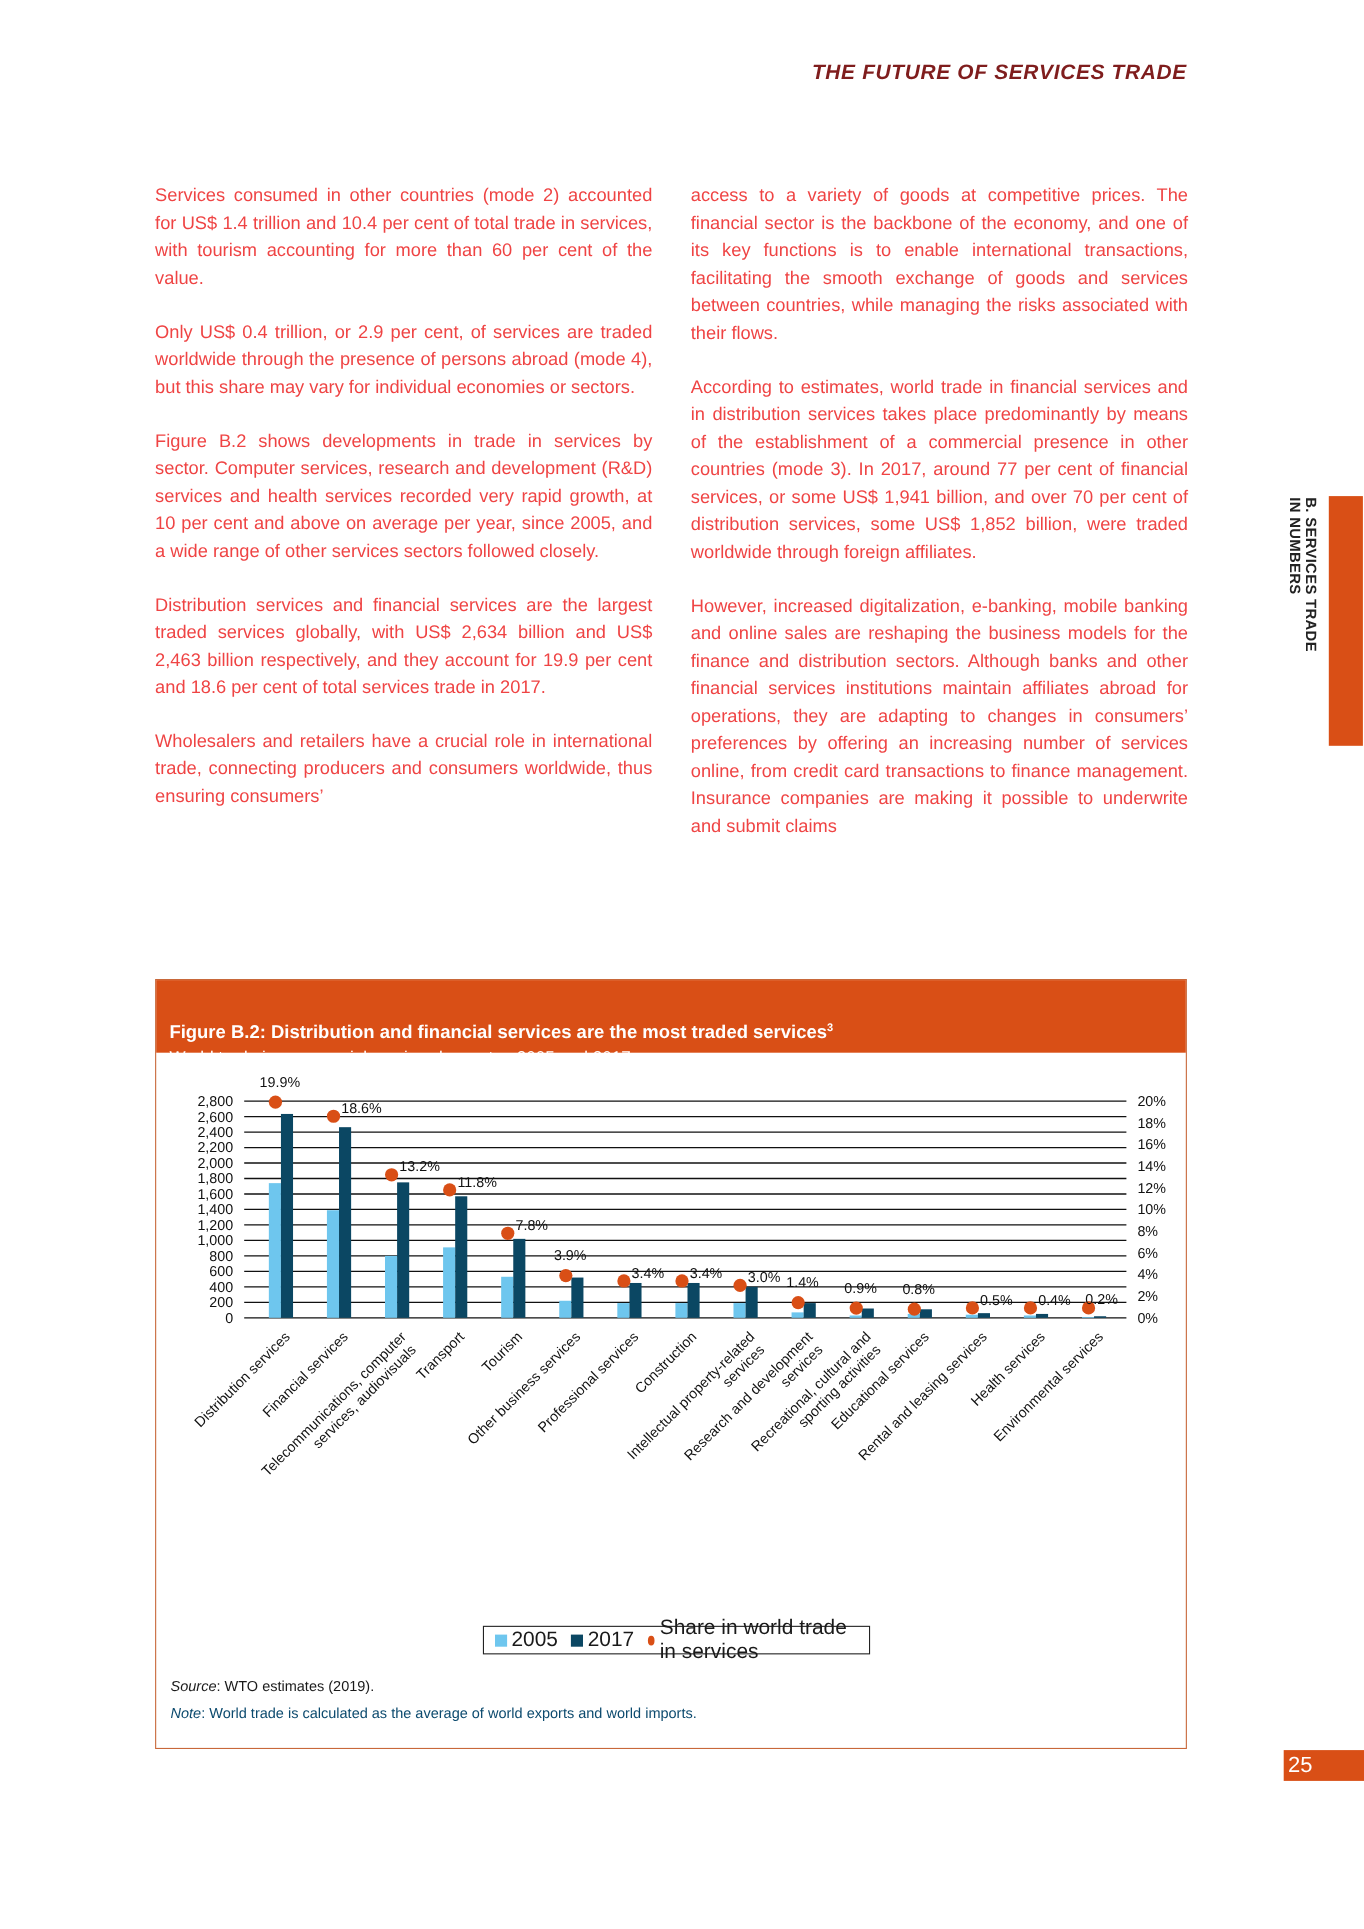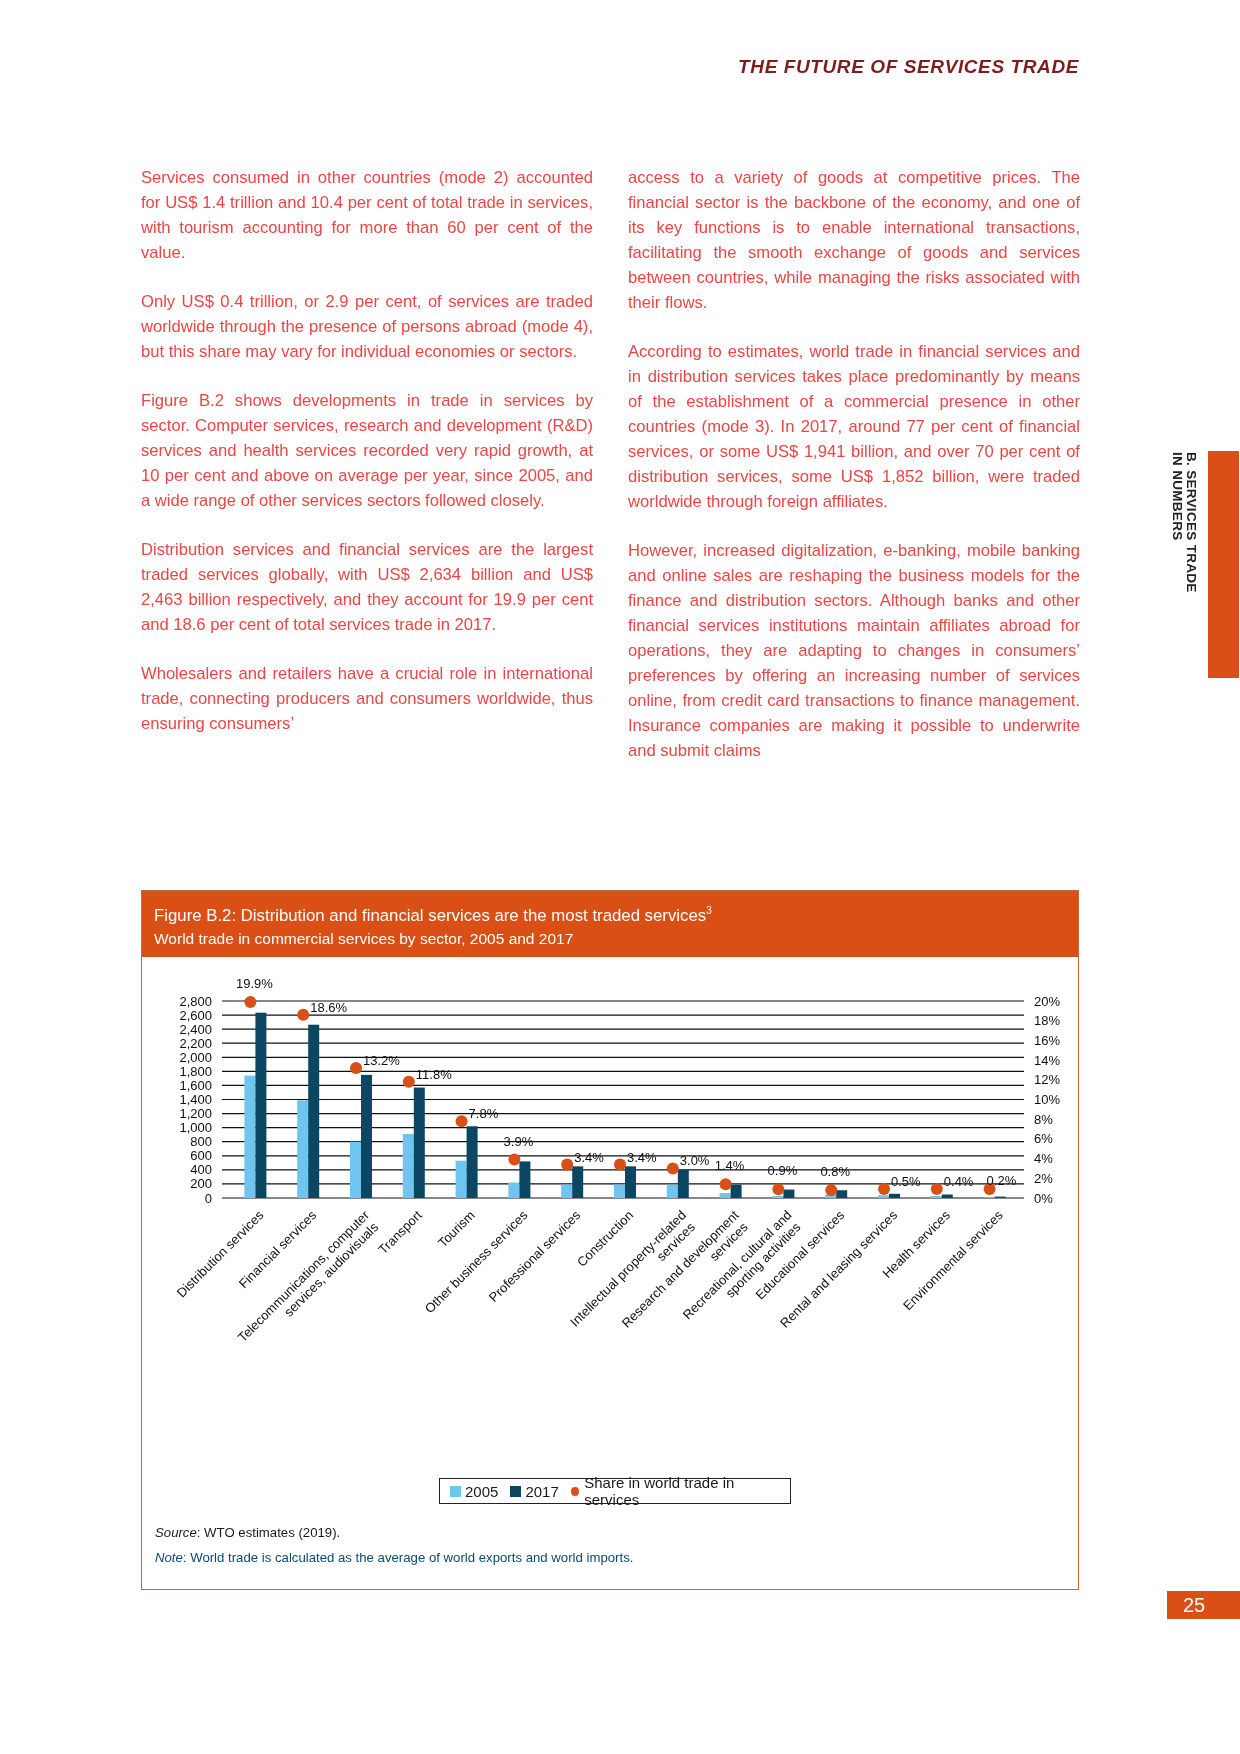"Figure B.2: Distribution and financial" .fig-title { font-weight: normal -> bold; margin-top: none -> 24px }
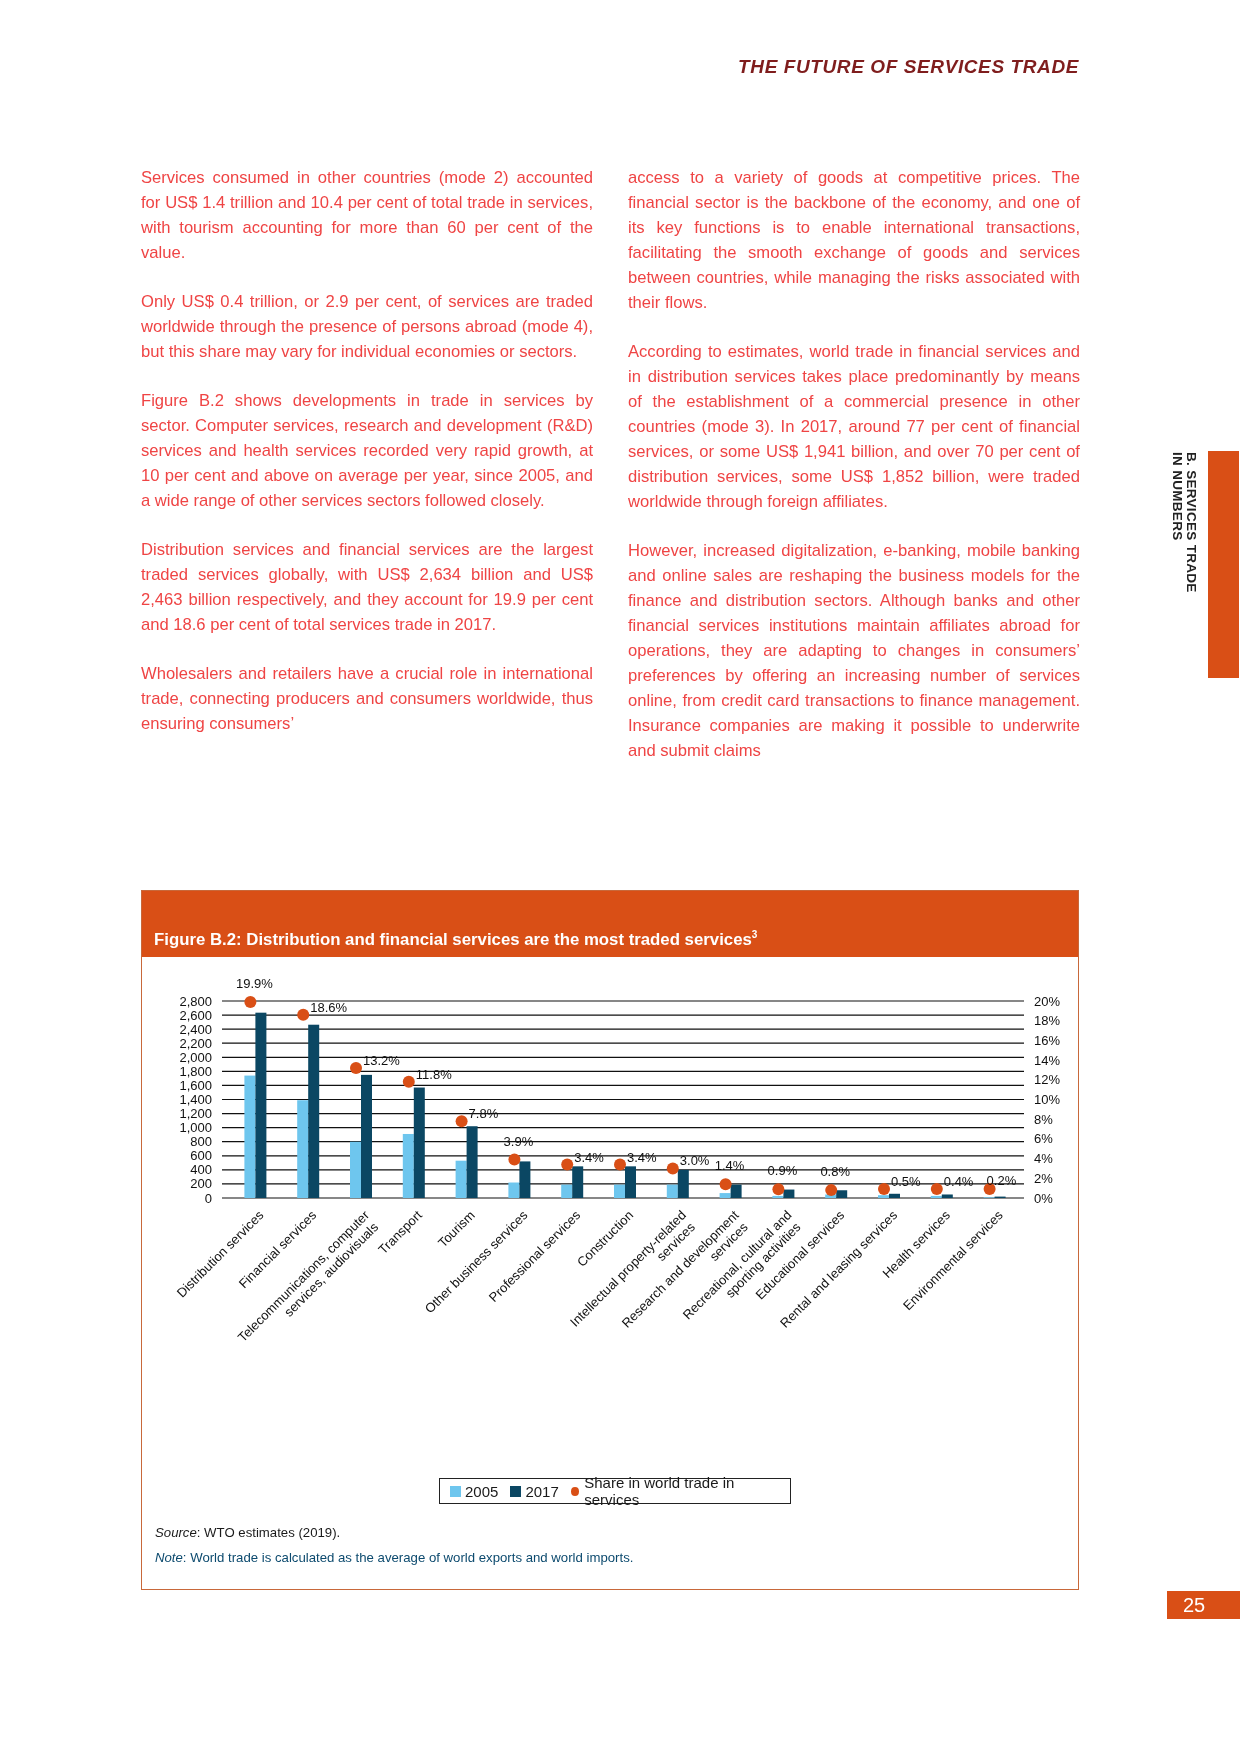"2005" .legend { font-size: 15px -> 19px }
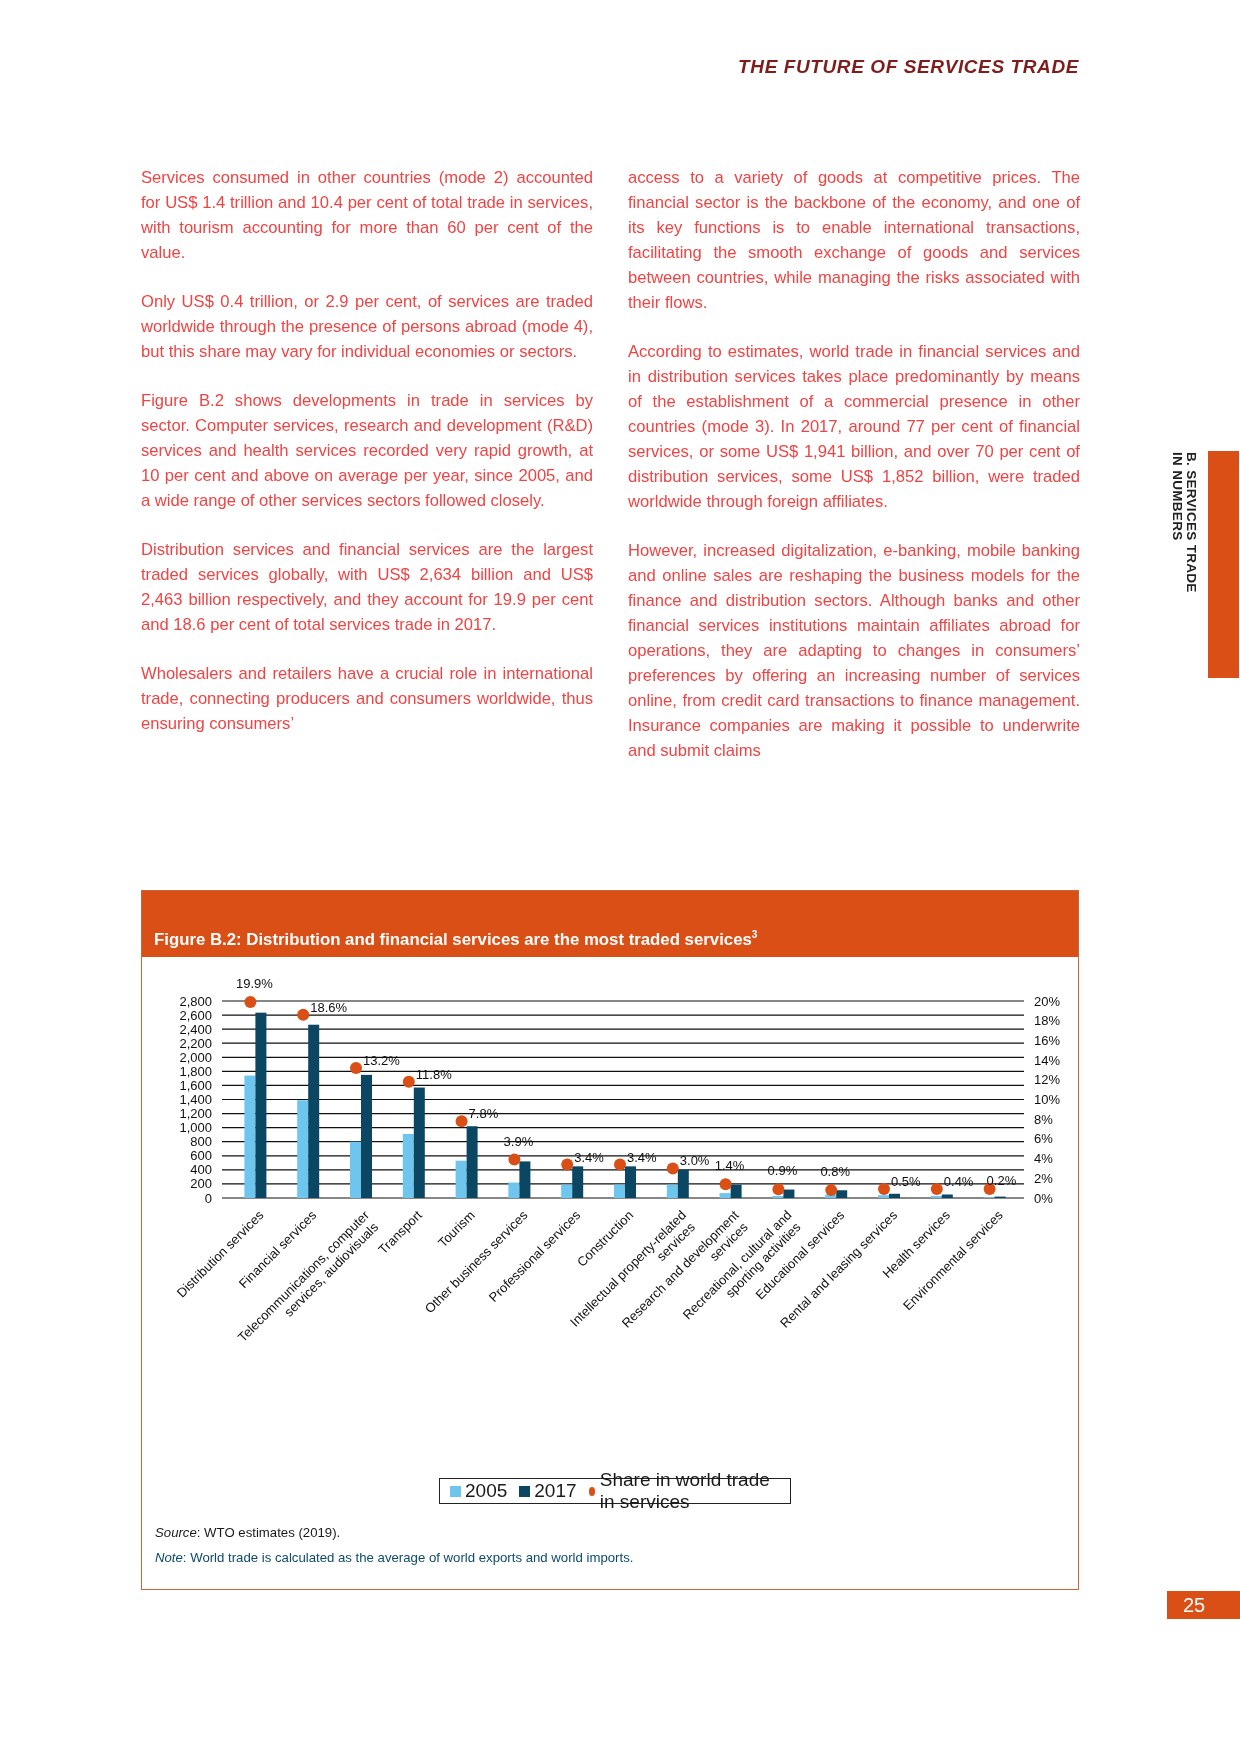"25" .page-num { padding-left: 16px -> 4px }
